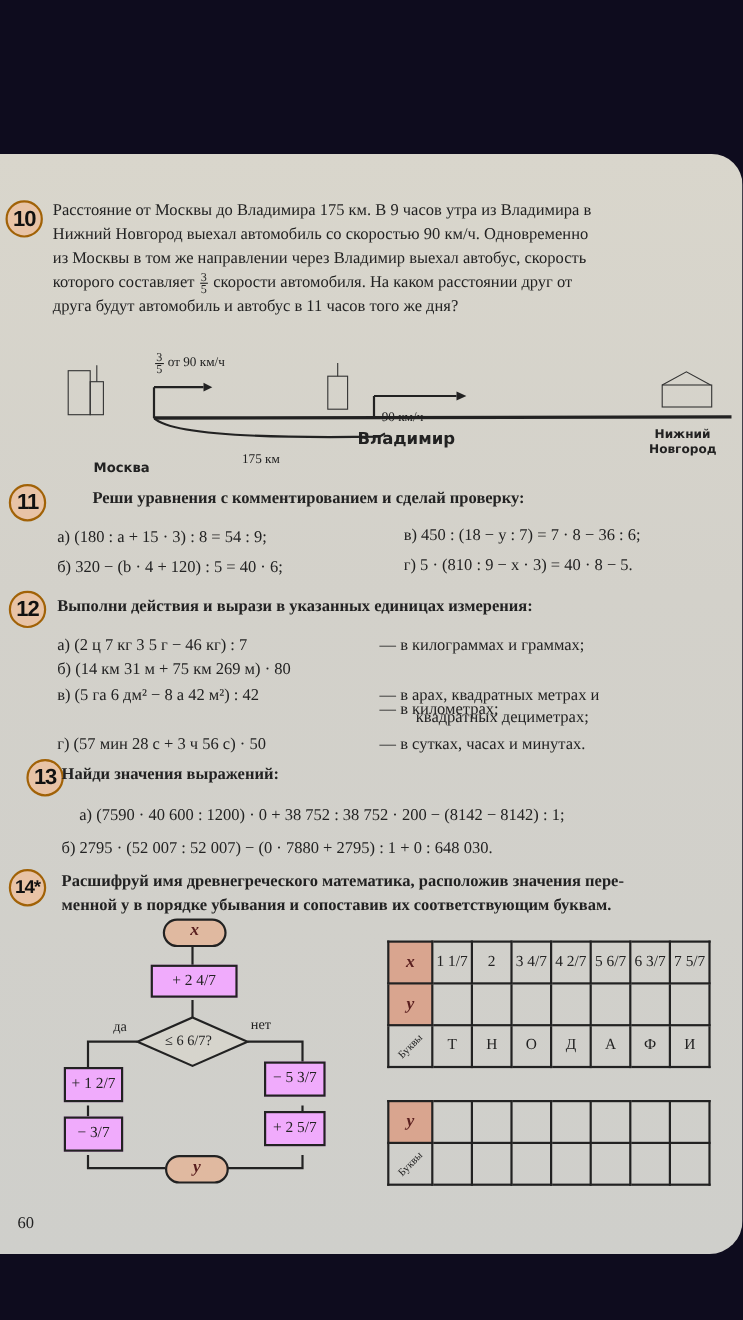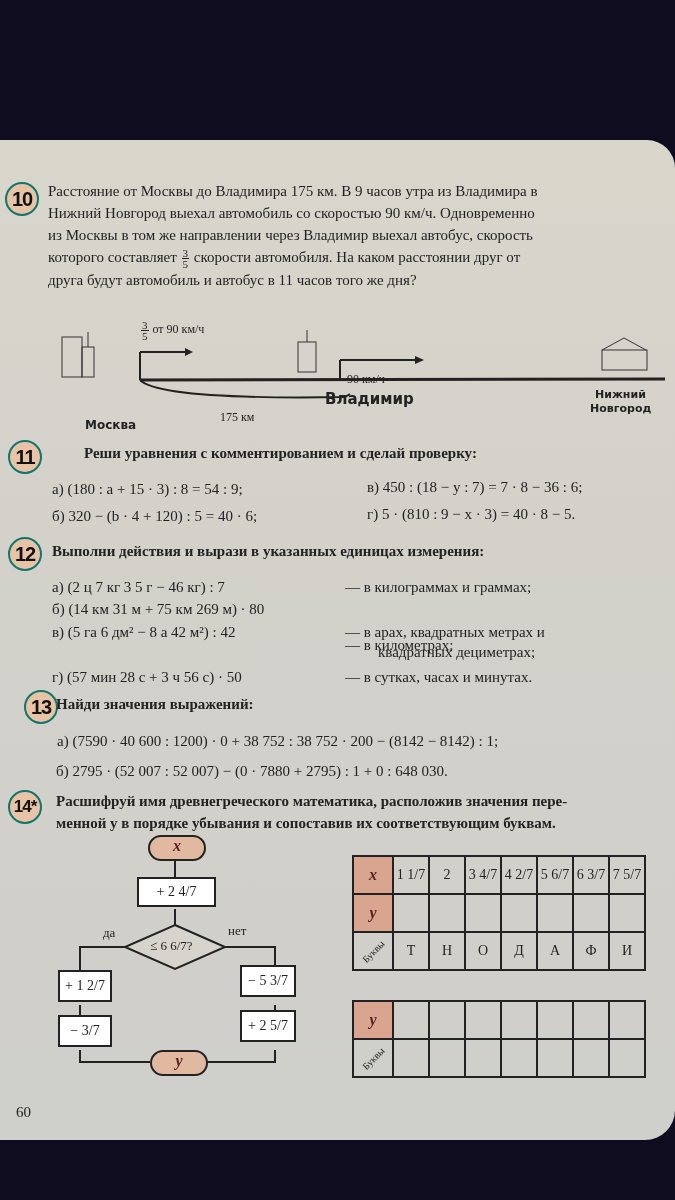"10" .badge { border: 2px solid #0f766e -> 2px solid #a16207 }
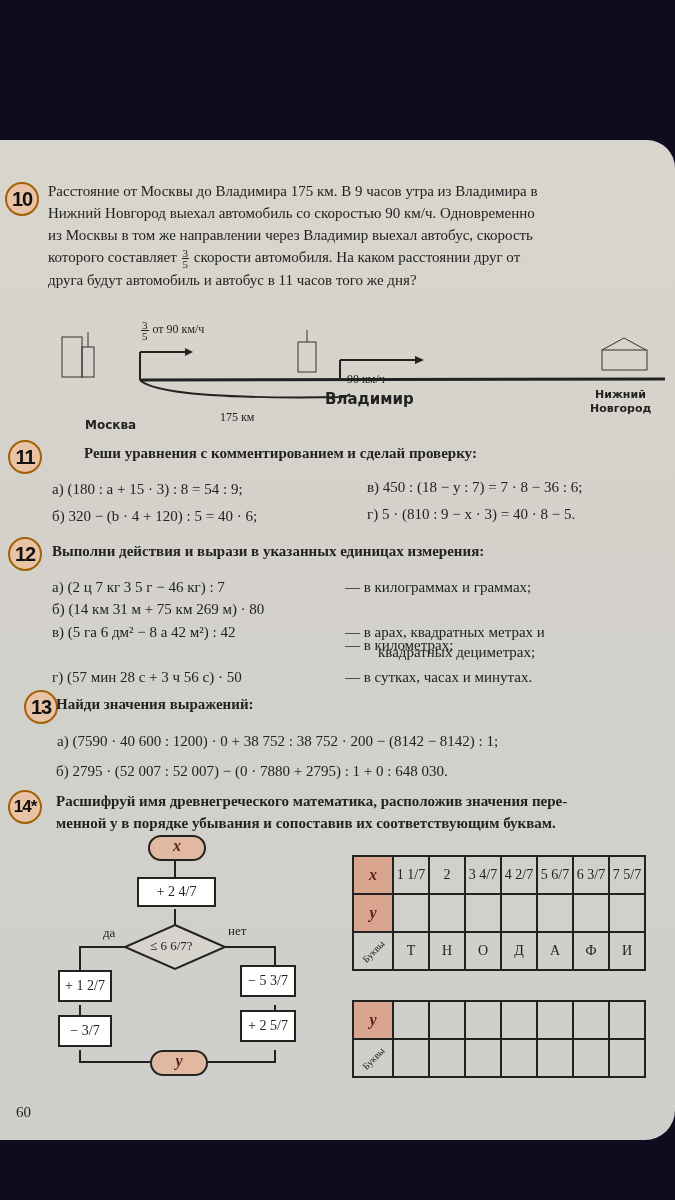"а) (7590 · 40 600" div.txt { left: 57px -> 72px }
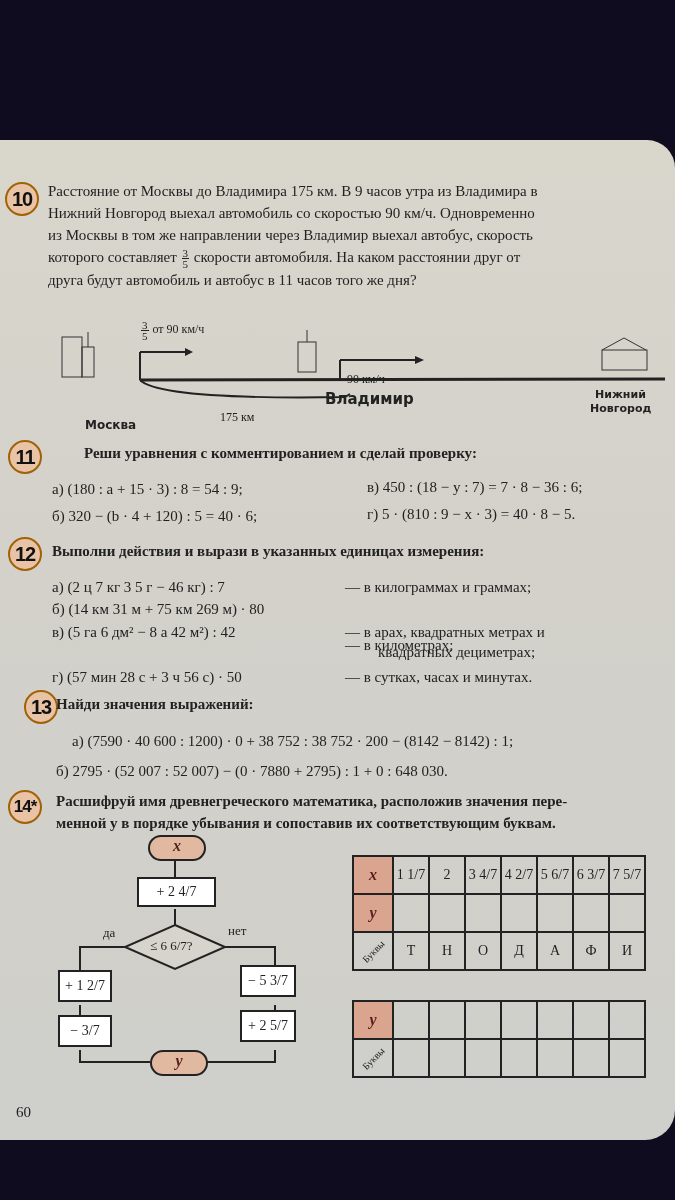"+ 2 4/7" .fc-box { background: #ffffff -> #f0abfc }
